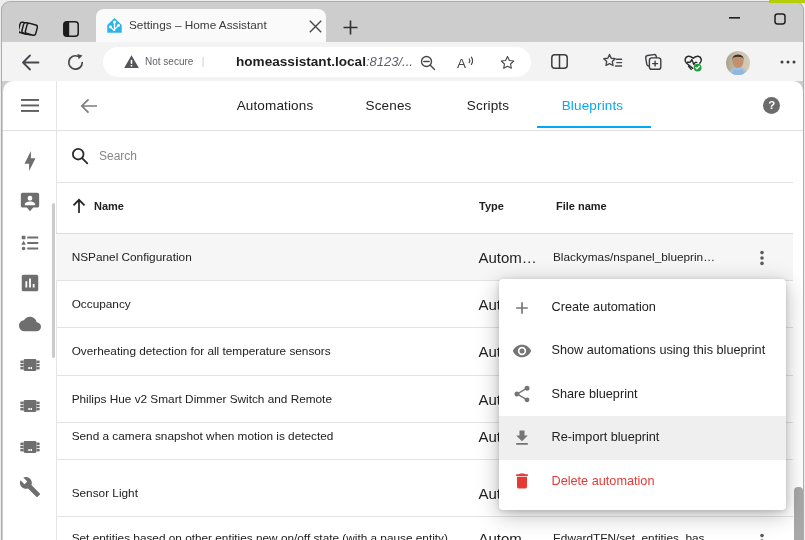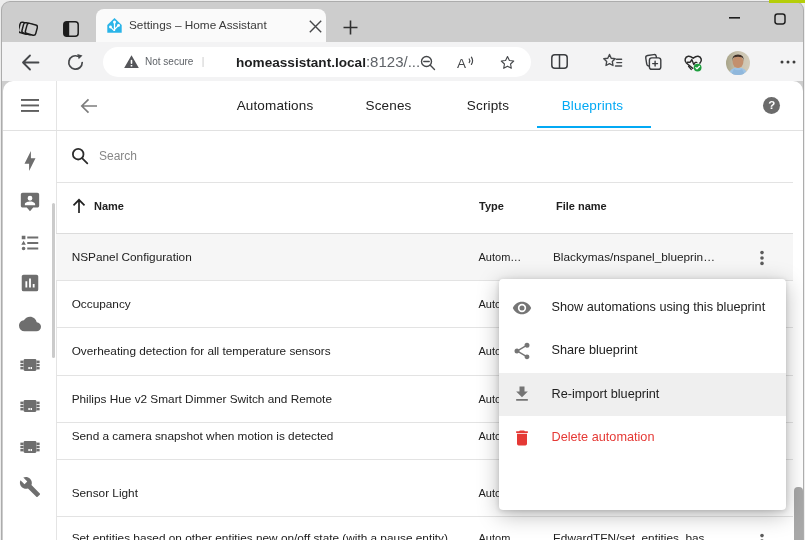":8123/..." span { font-size: 15px -> 13px; font-style: none -> italic }
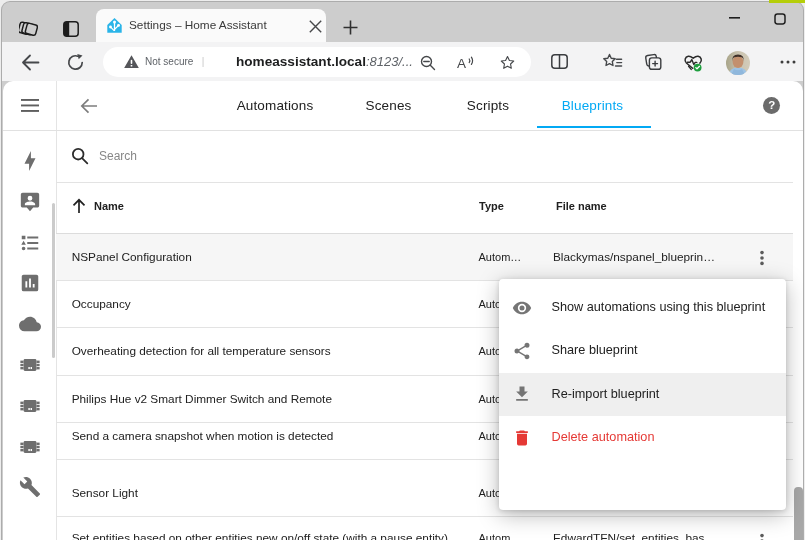"Autom…" .rtype { font-size: 11px -> 15px }
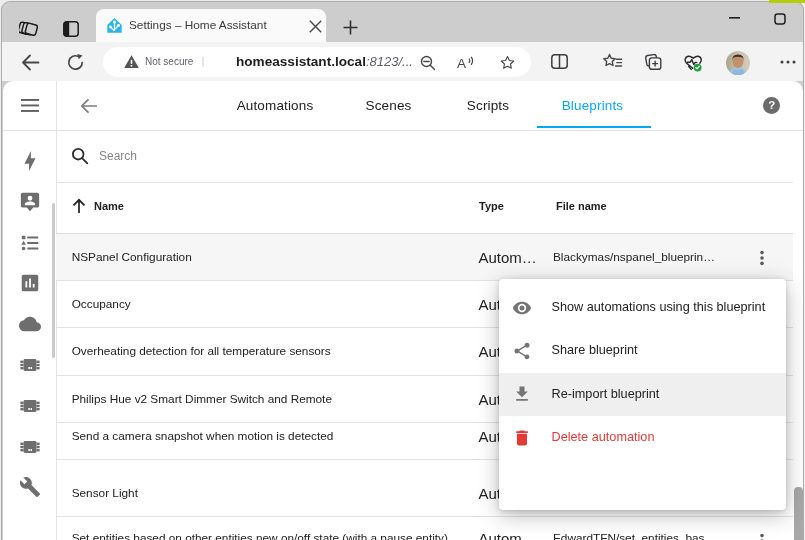"Create automation" div.mi { html: none -> <div> <div> <svg> <path></path> </svg> </div> <div>Create automation</div> </div> }
